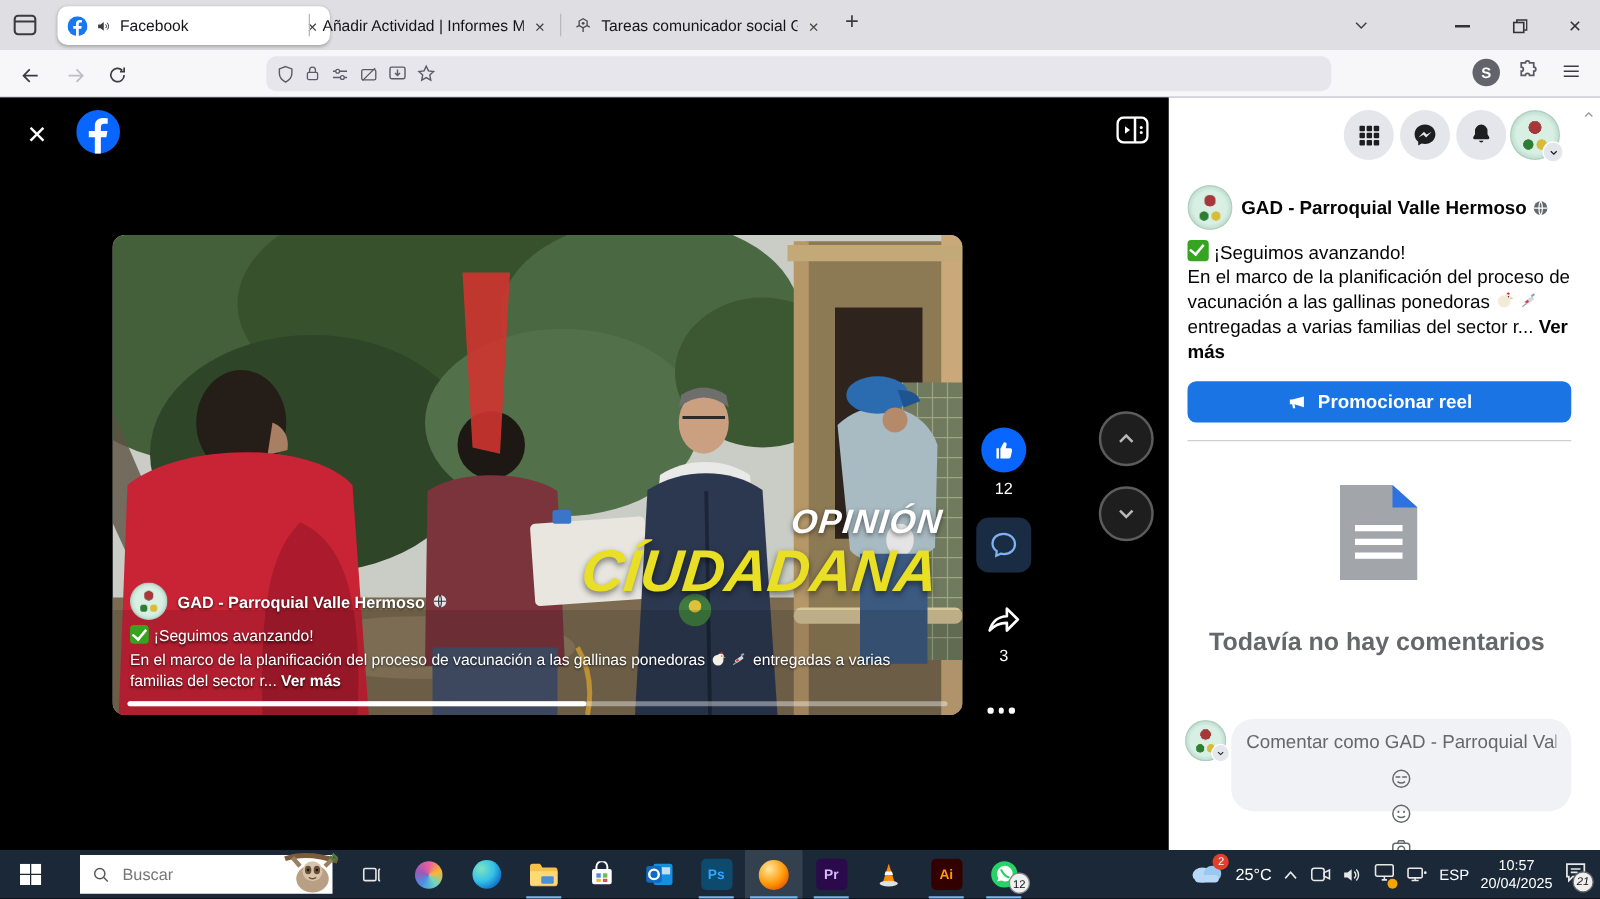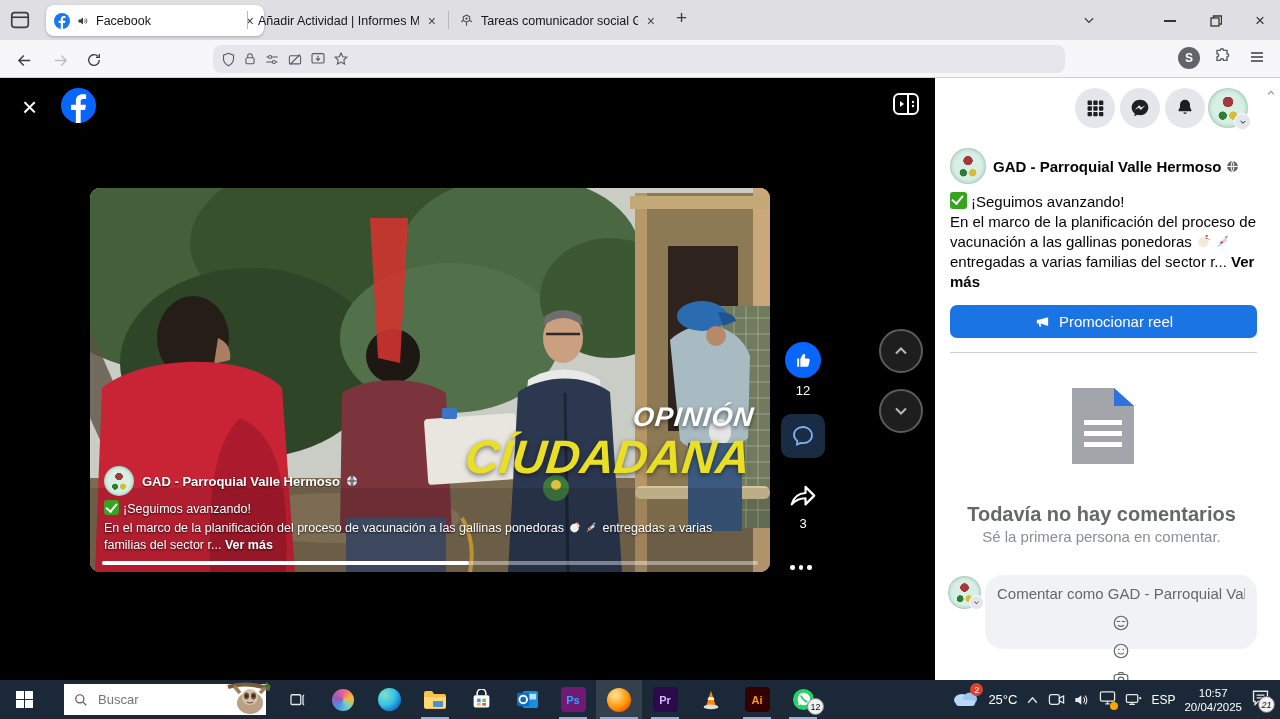"Promocionar reel" .promote { font-weight: normal -> bold }
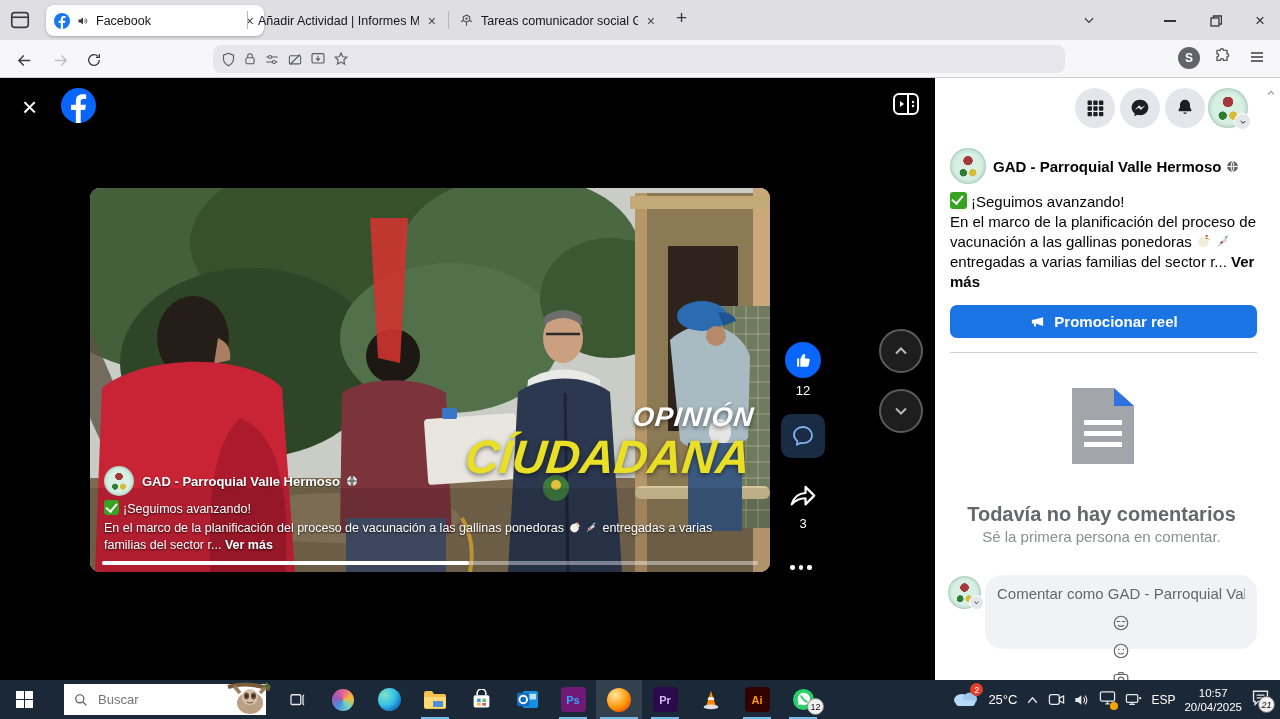"Sé la primera persona en" div.abs { html: <div>Sé la primera persona en comentar.</div> -> none }
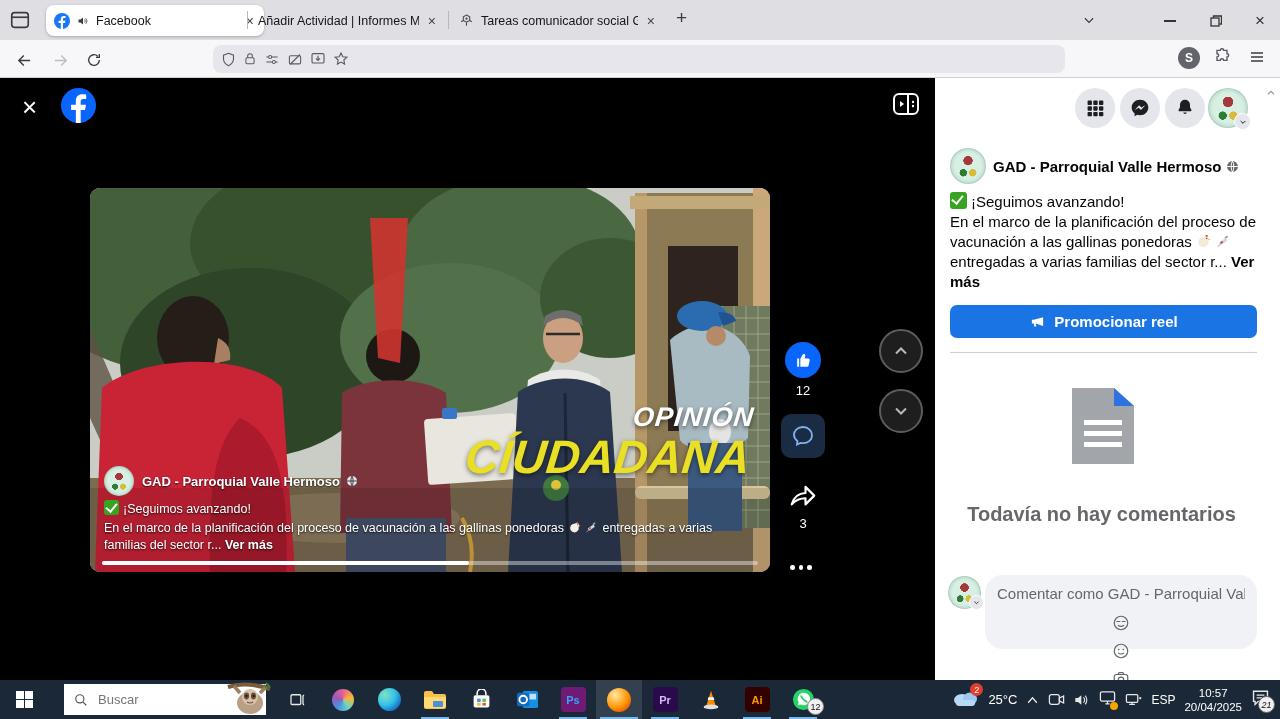"Ps" div.appsq { background: #701a75 -> #0c4a6e }
